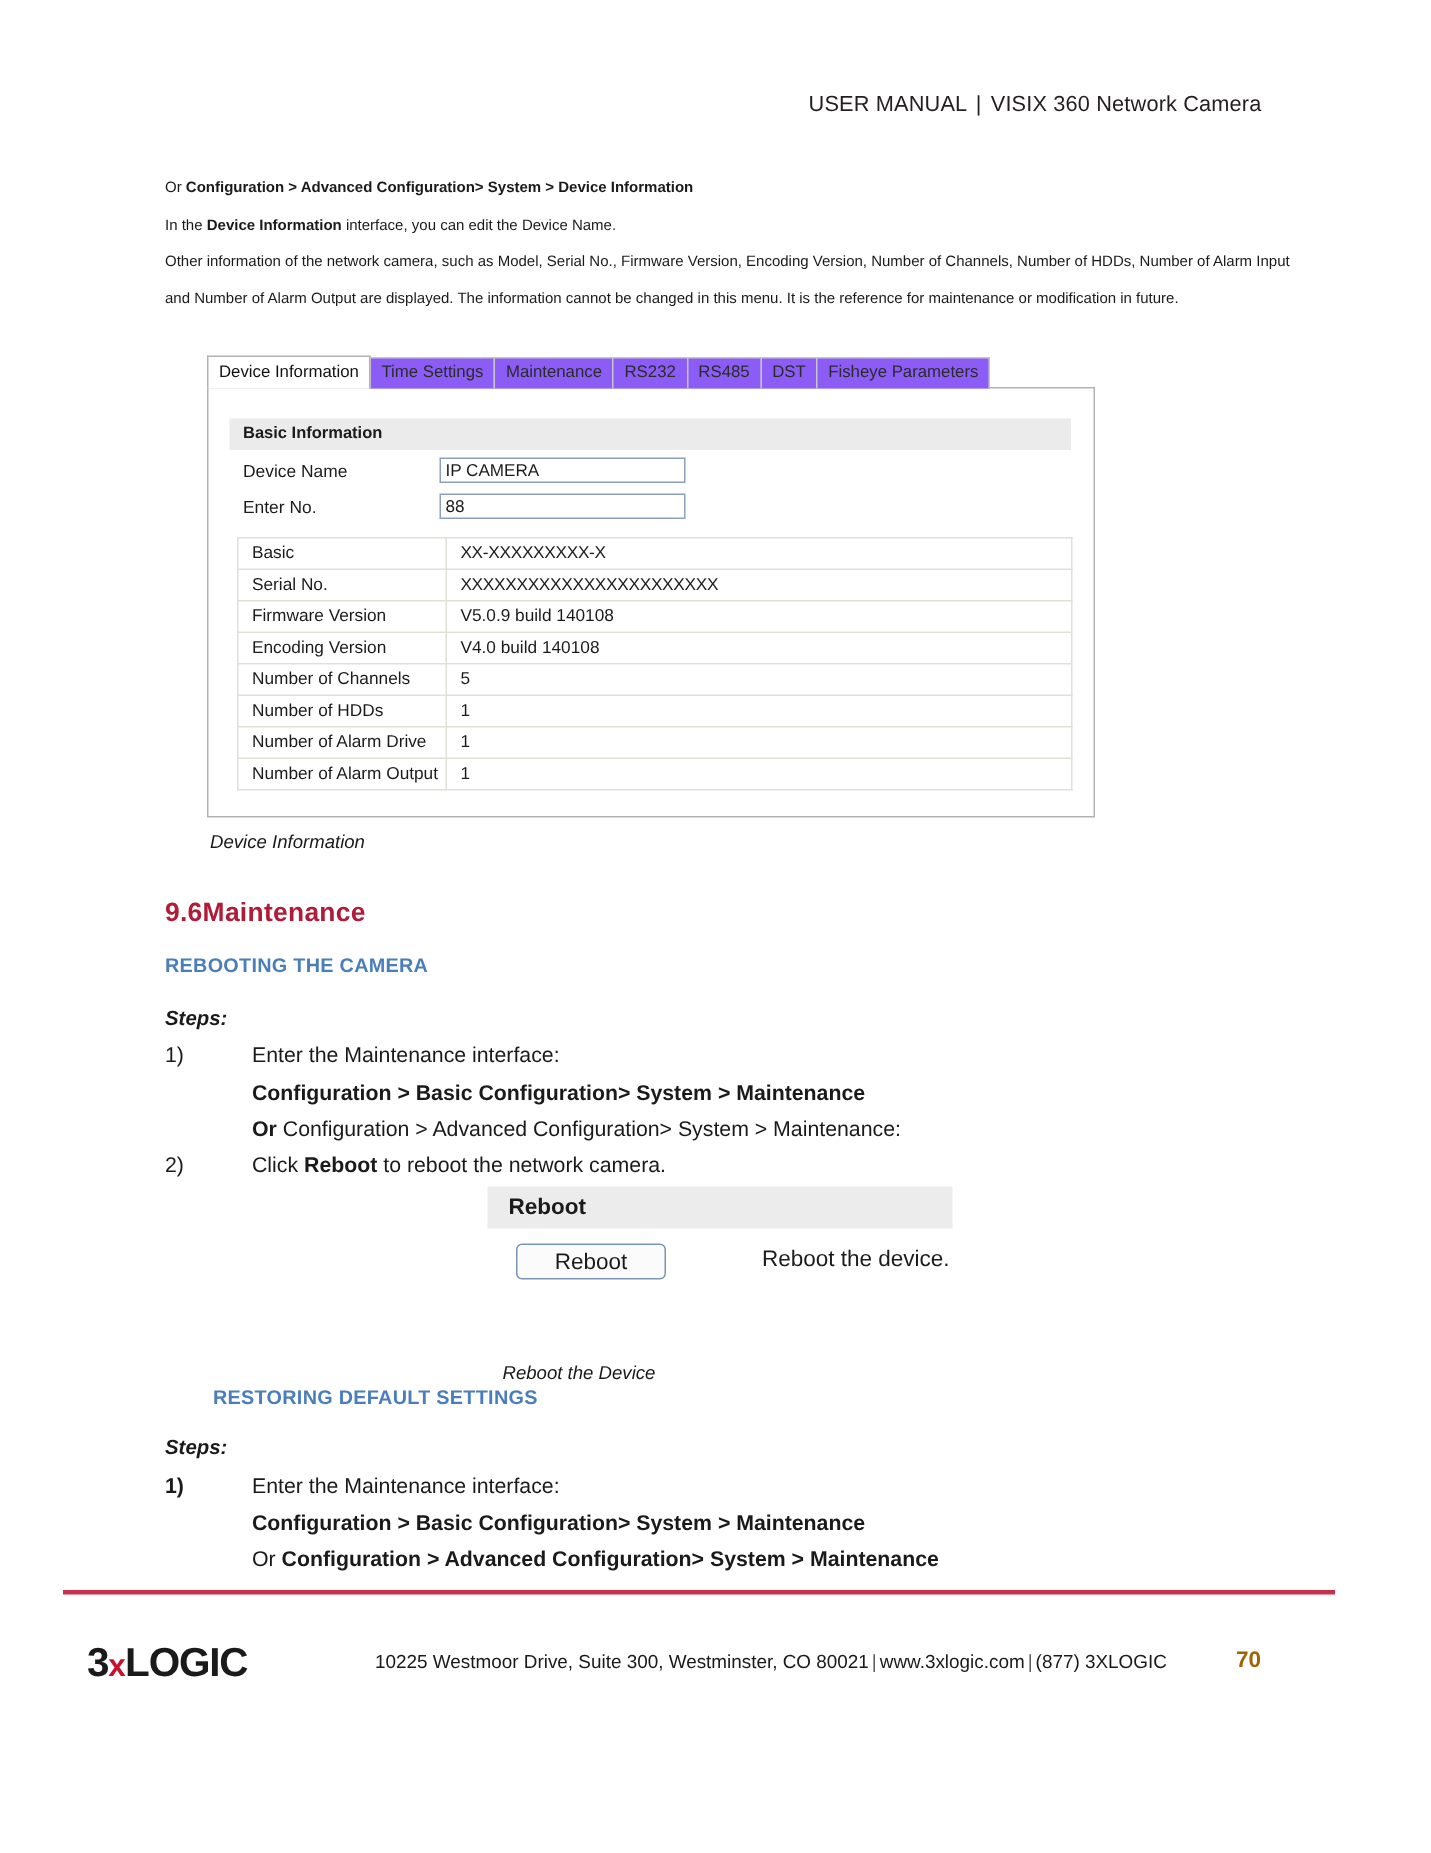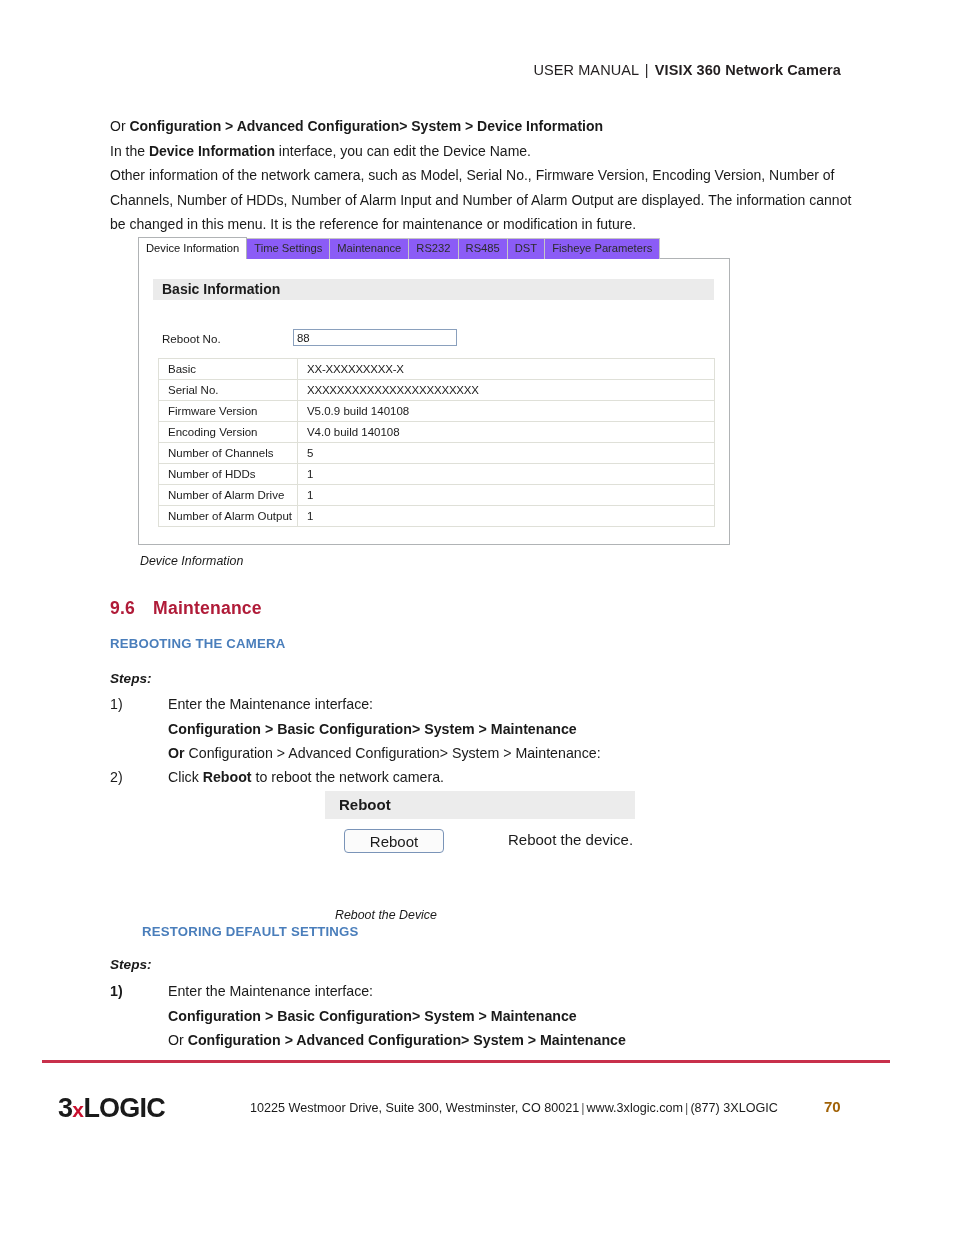"VISIX 360 Network Camera" .page-header .hdr-title { font-weight: 700 -> 400 }
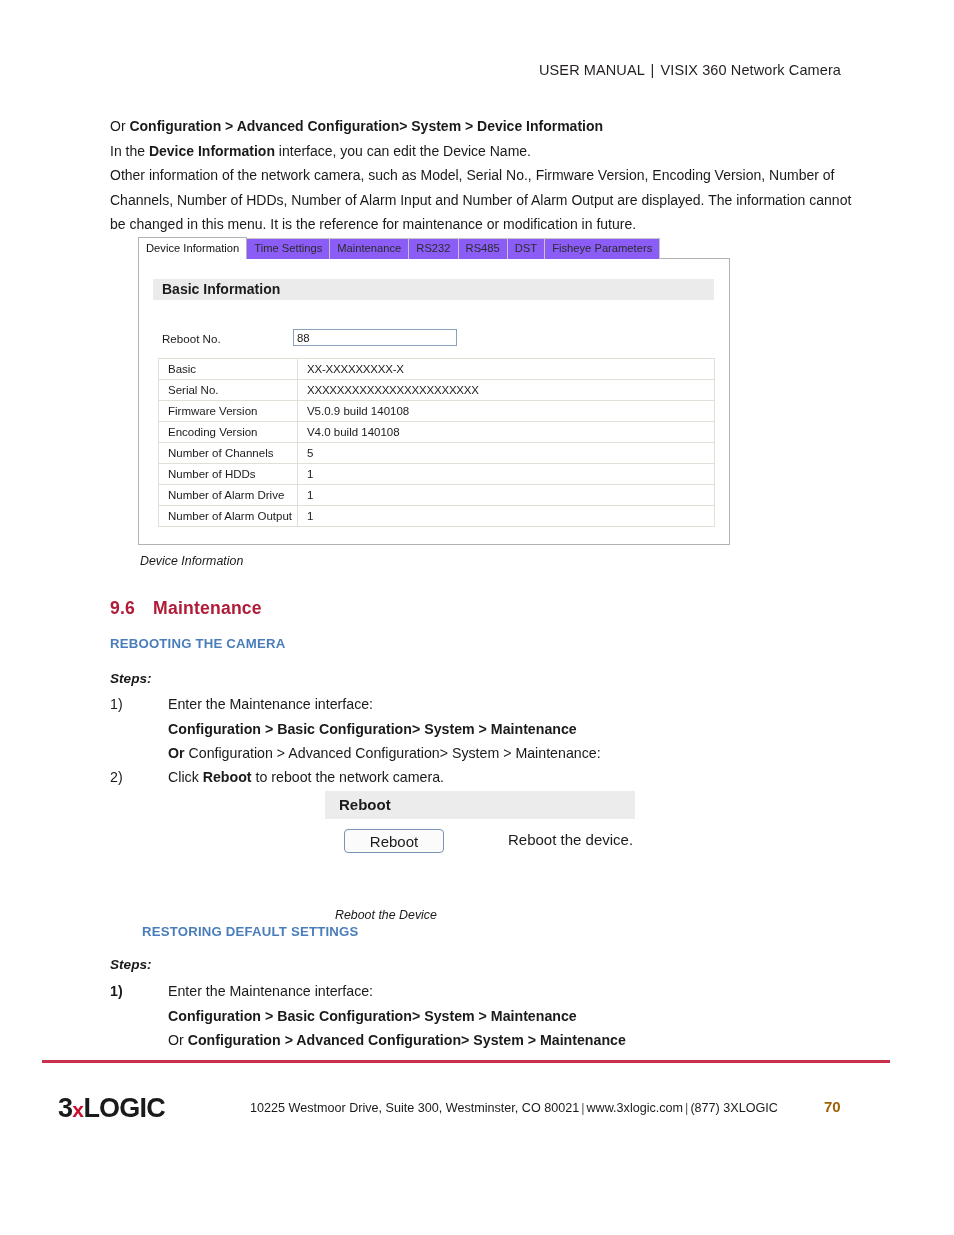"Or Configuration > Advanced Configuration> System > Device" .body-block { font-size: 14px -> 10px }
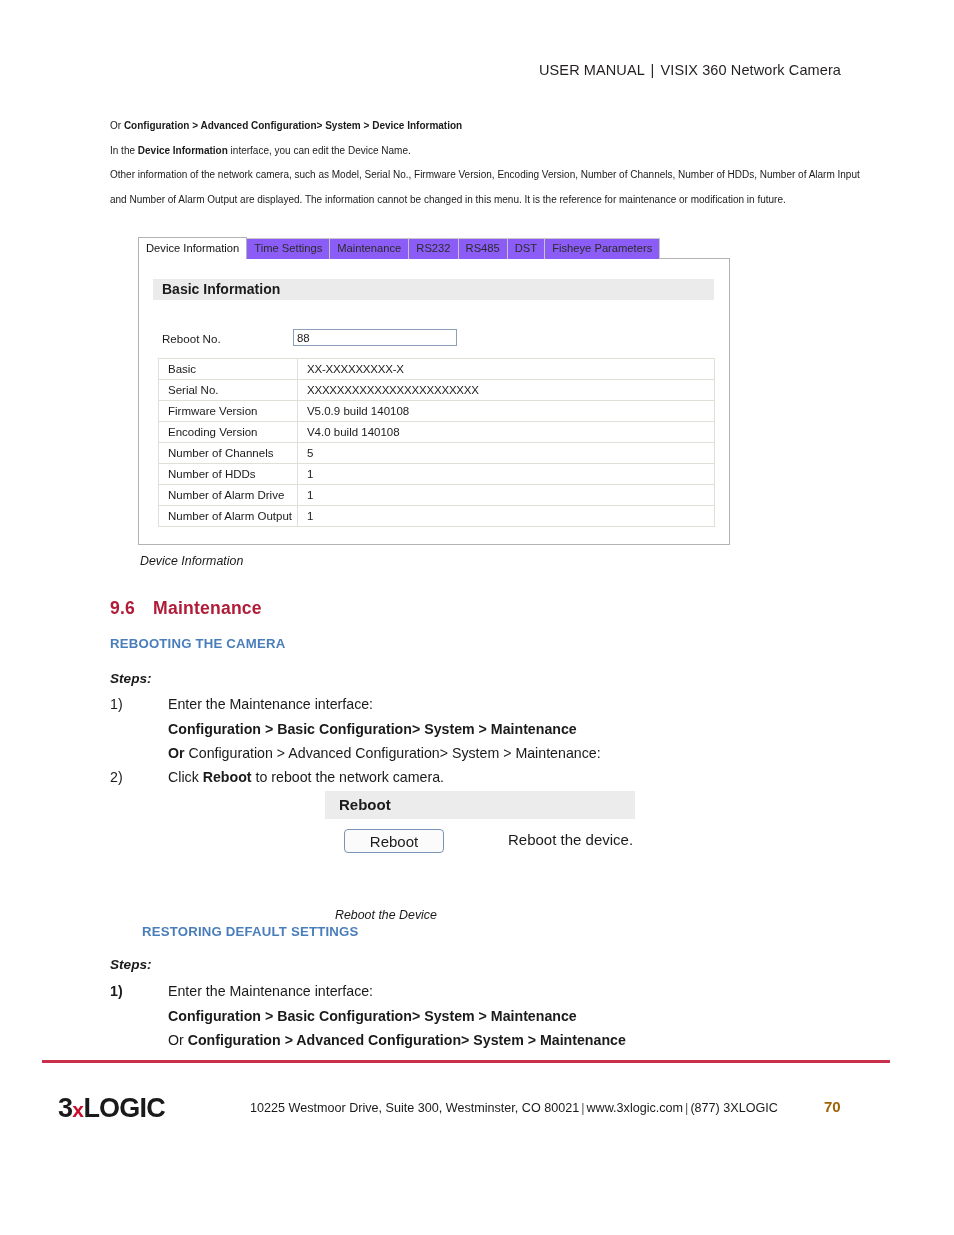"Basic Information" .panel-head { font-size: 14px -> 11px }
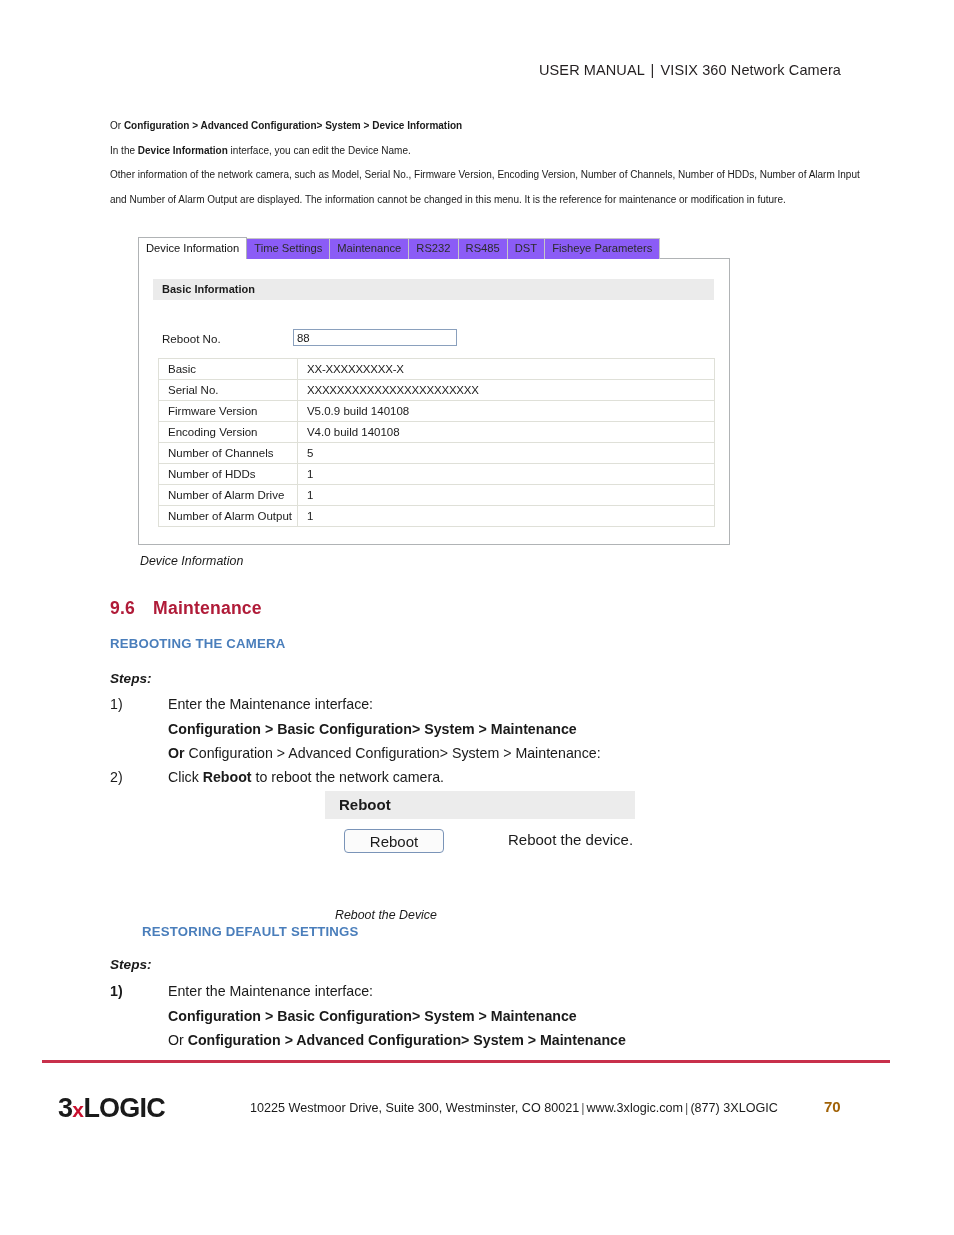"Device Name" div.field-row { html: none -> <div> <span>Device Name</span> <input> </div> }
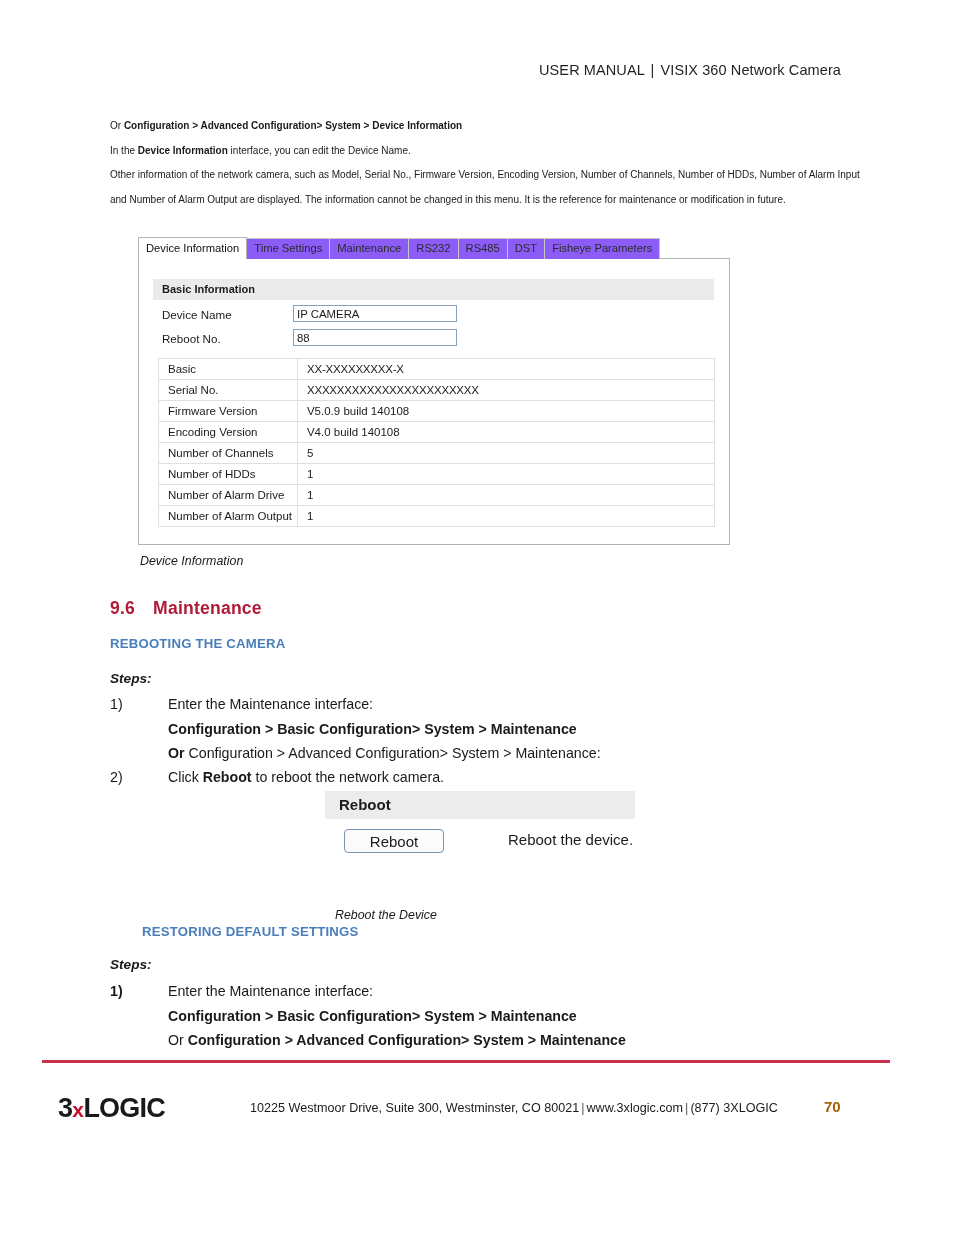"Reboot No." span.f-label { text: Reboot -> Enter }
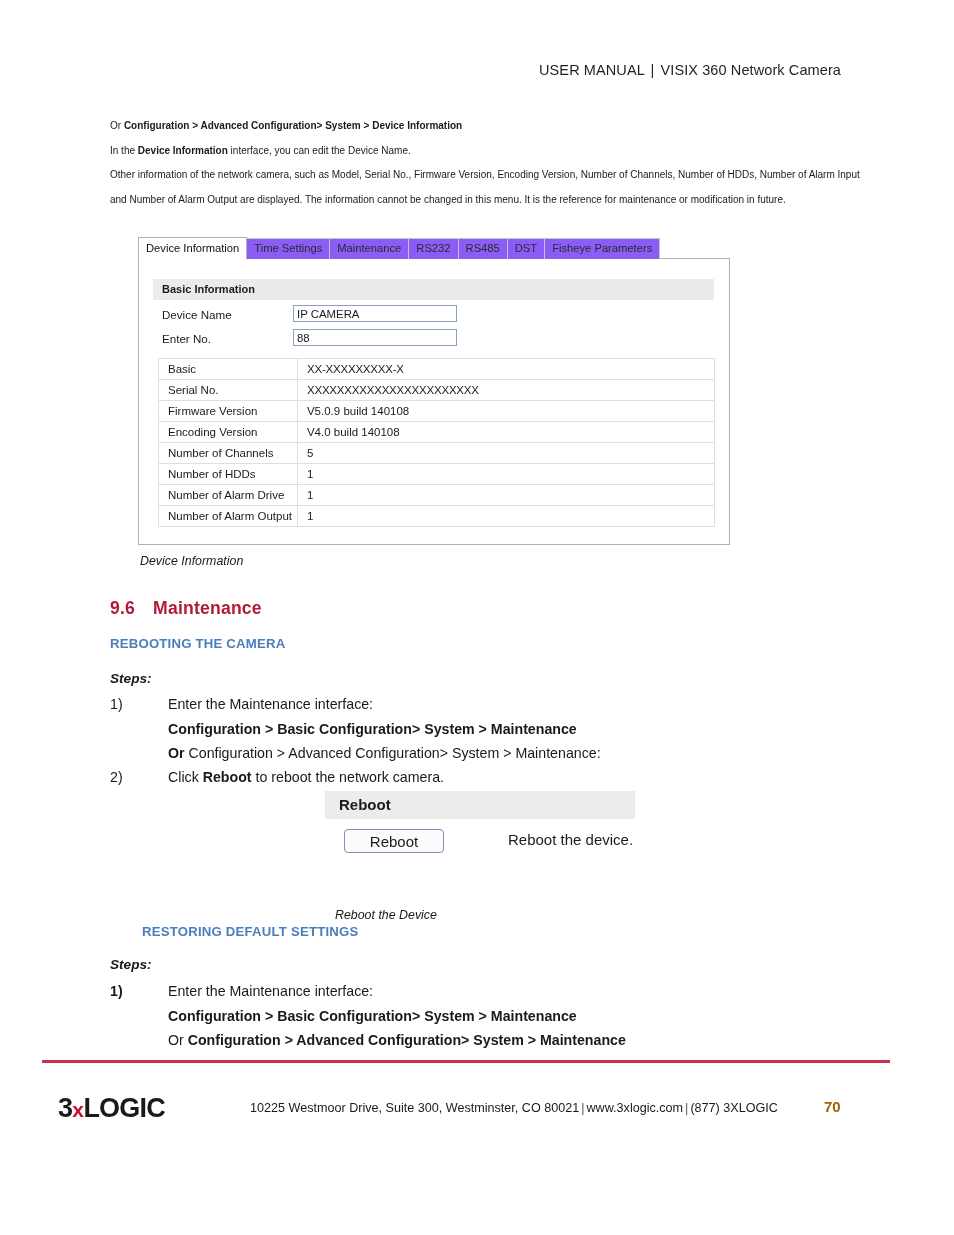"9.6" .sec-h1 .num { margin-right: 18px -> 0 }
